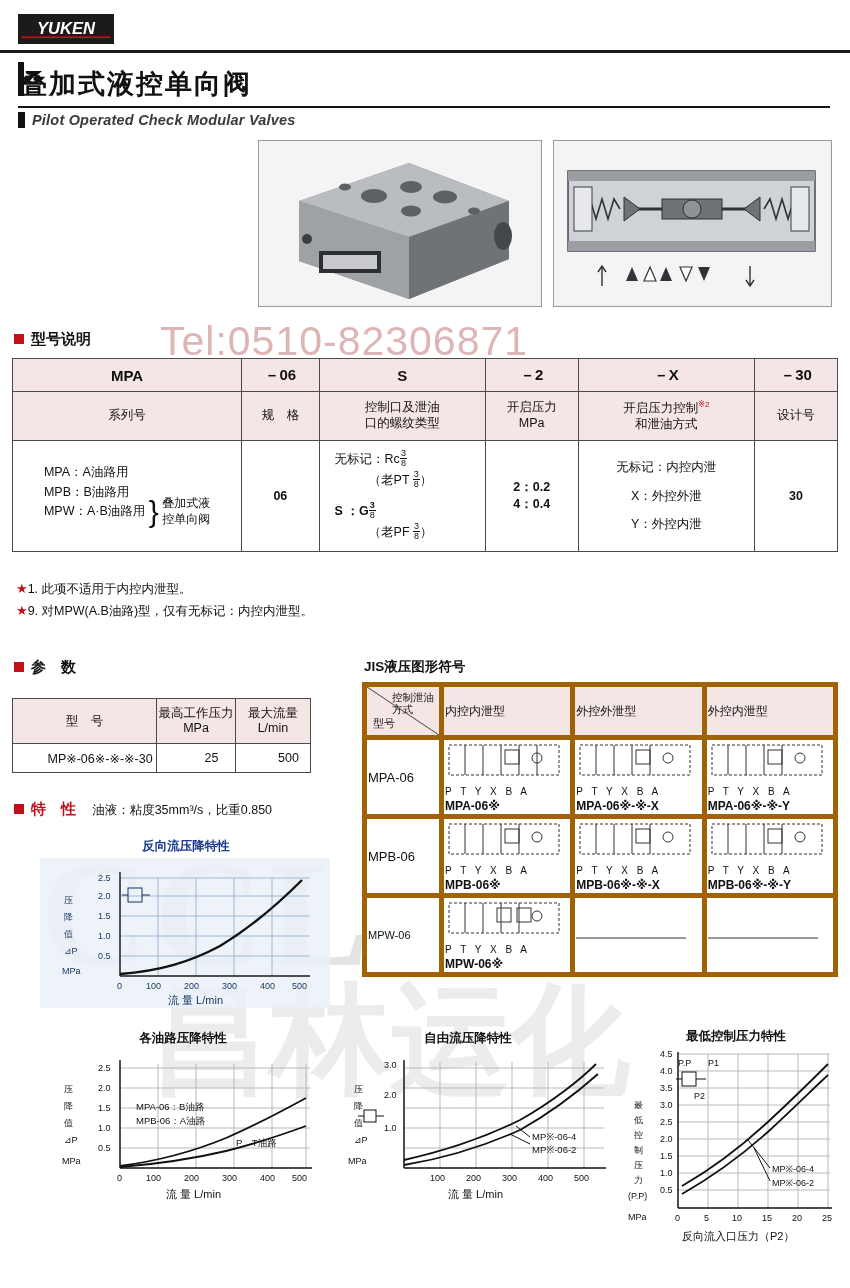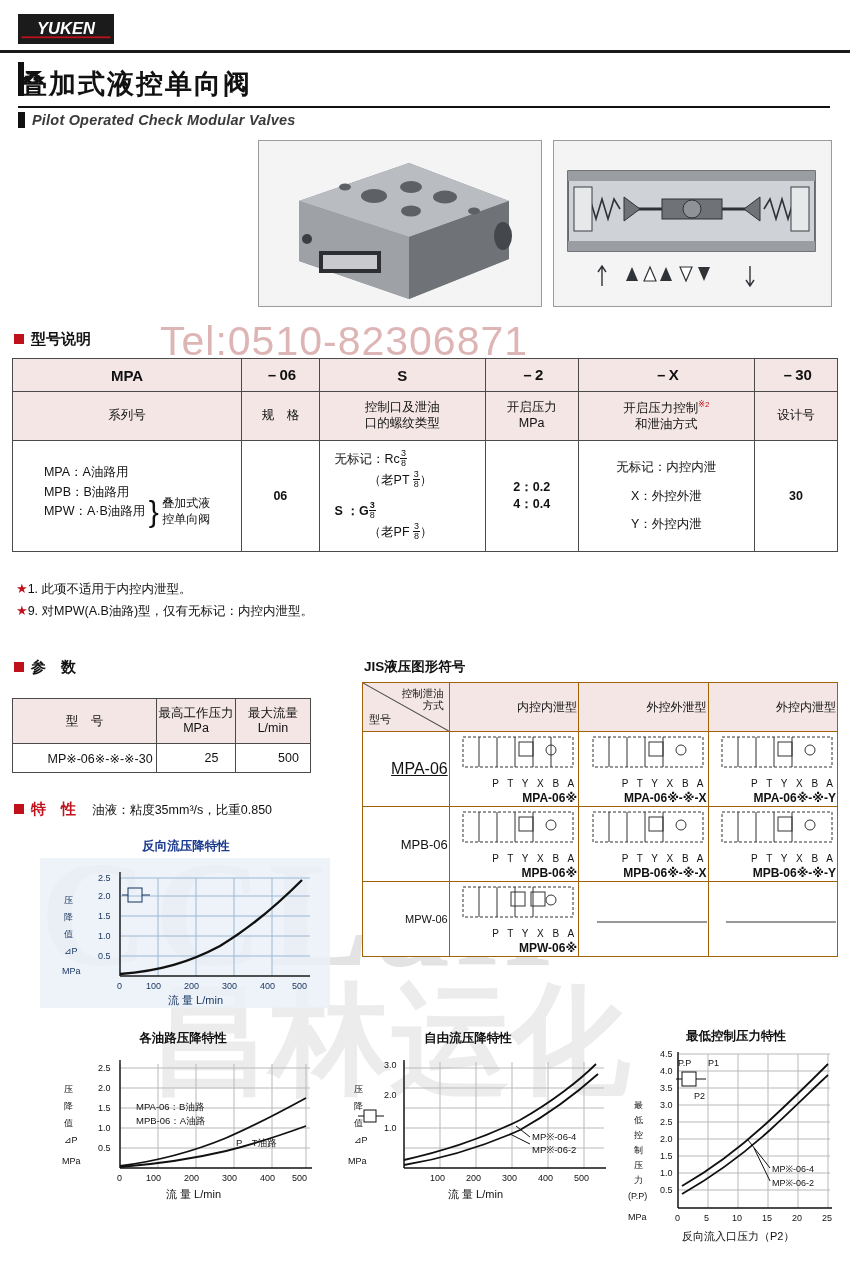"控制泄油" #jis-table td { border: 1px solid #a16207 -> 5px solid #a16207; text-align: right -> left }
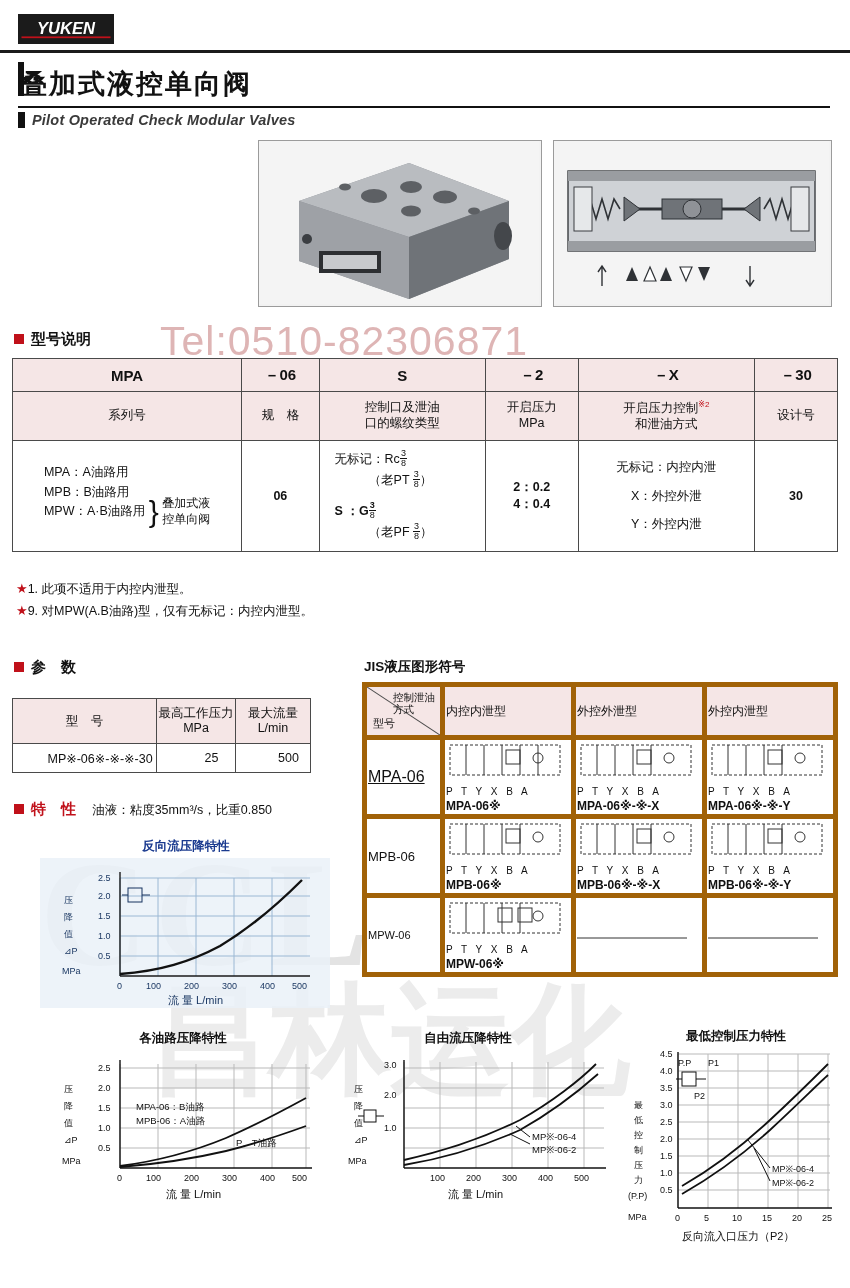"MPA-06" td { font-size: 16px -> 13px; text-decoration: underline -> none }
